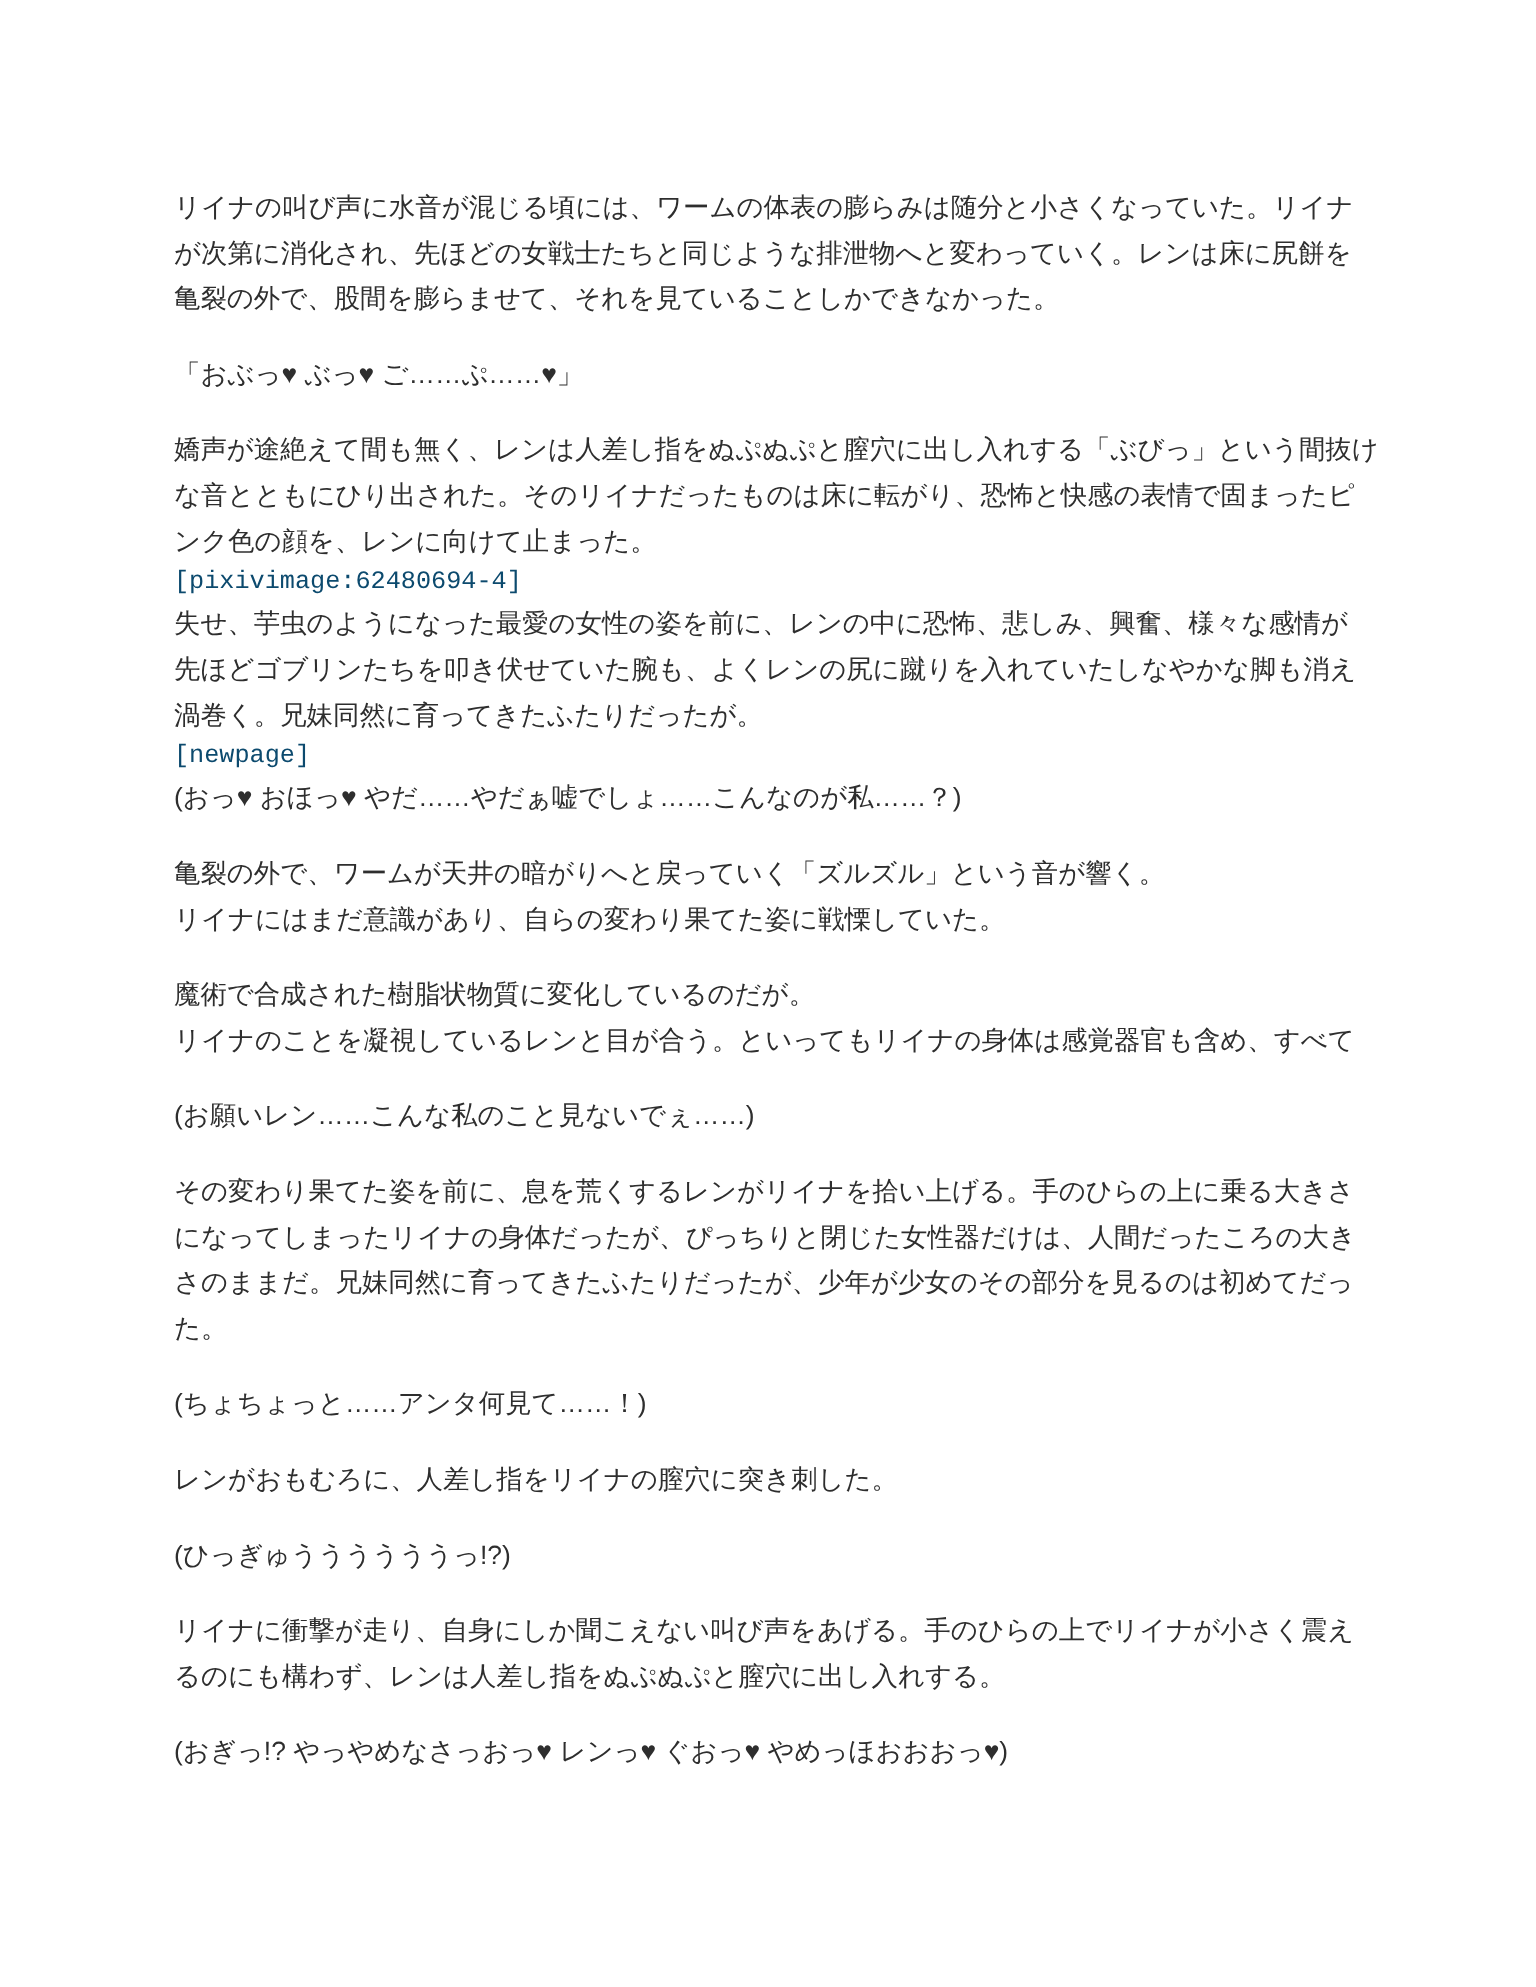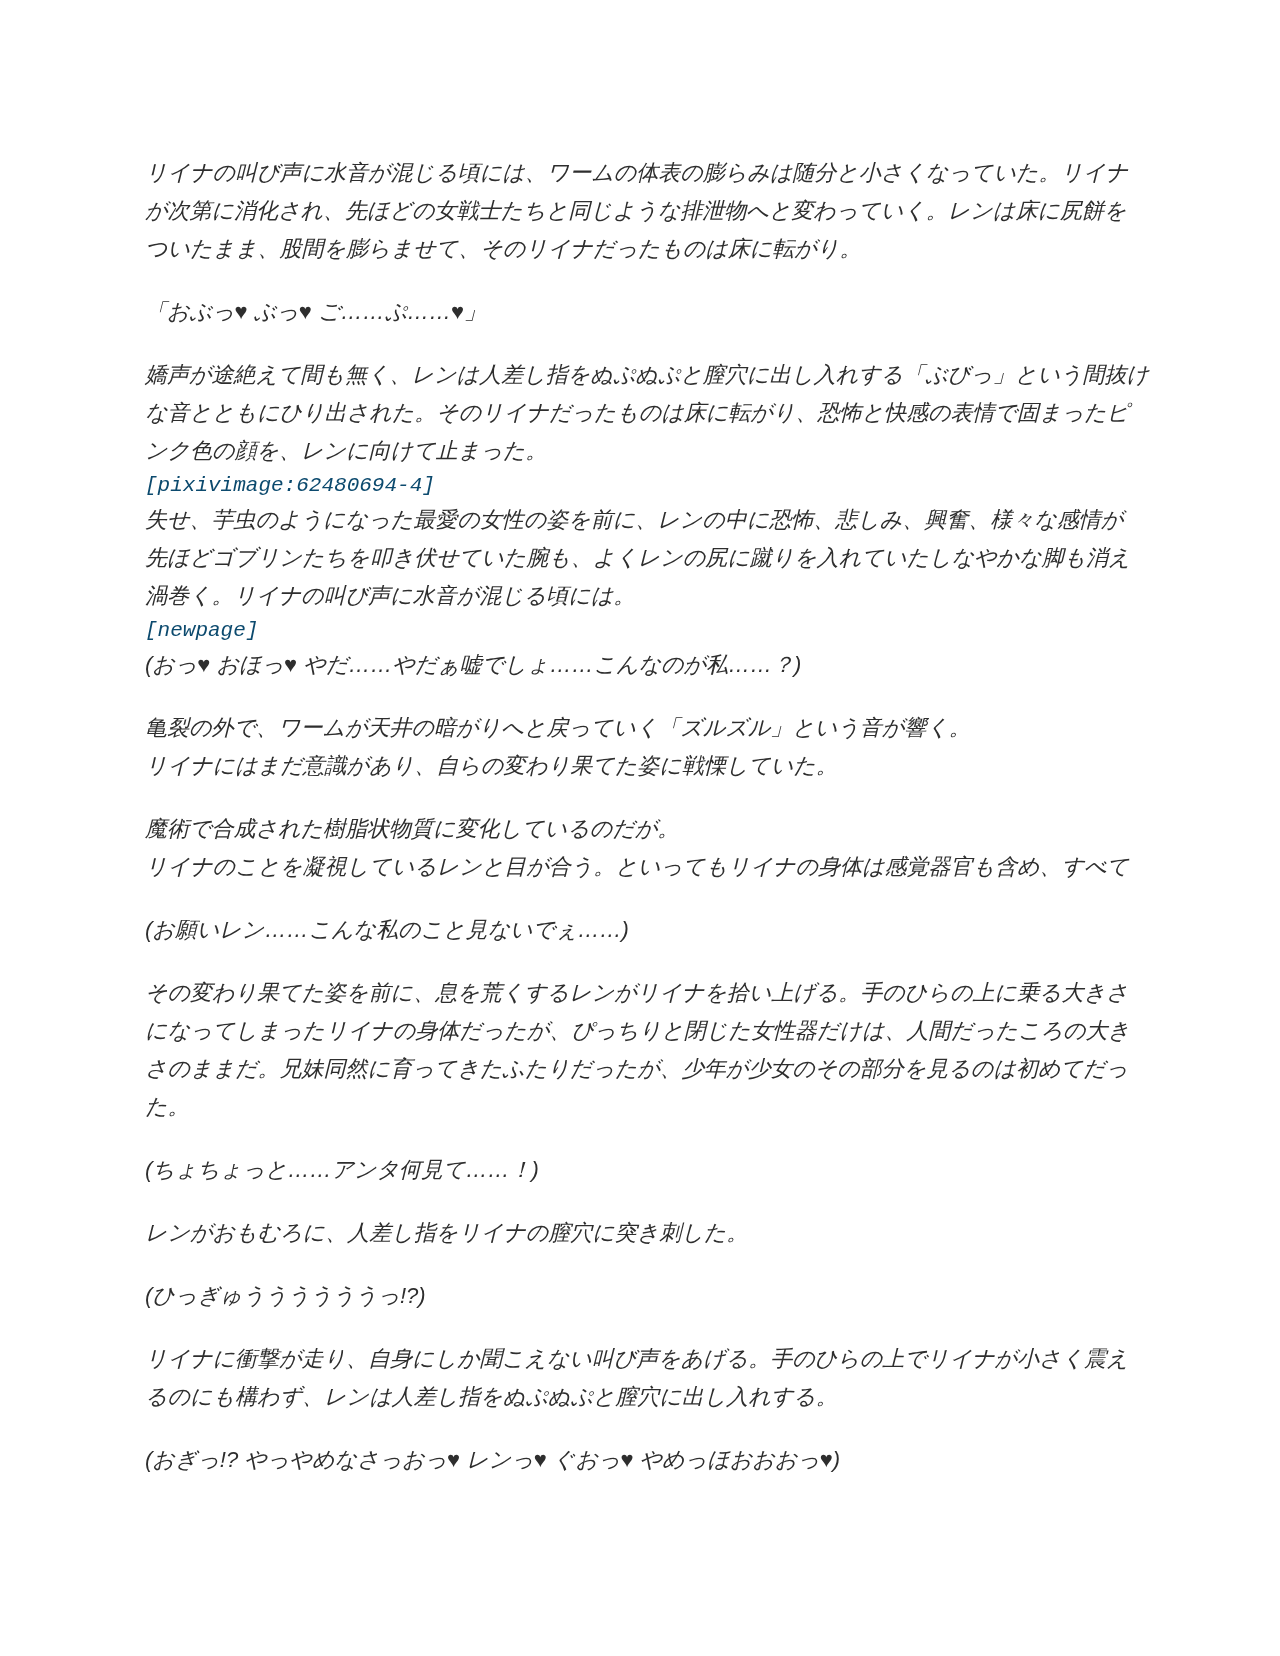"リイナの叫び声に水音が混じる頃には、ワームの体表の膨らみは随分と小さくなっていた" .block { font-style: italic -> none }
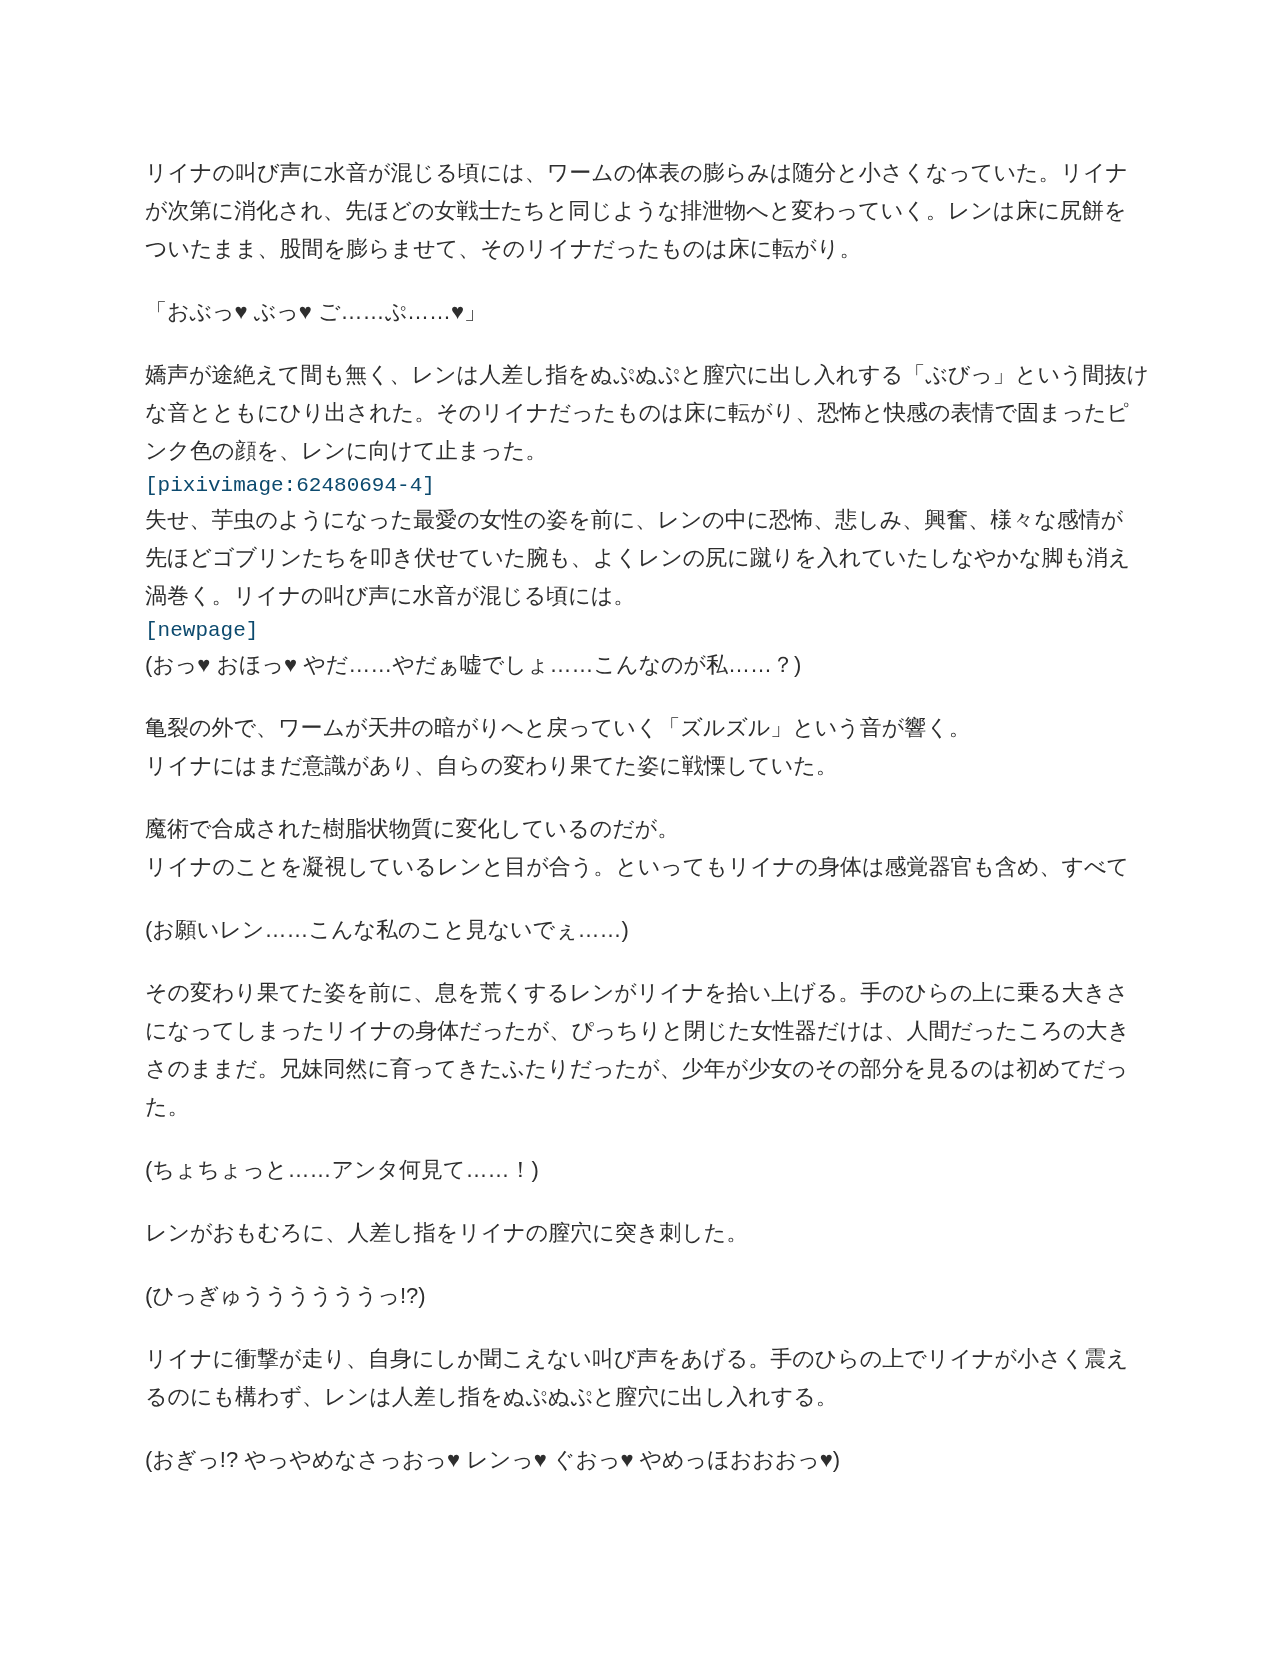"ついたまま、股間を膨らませて、そのリイナだったものは床に転がり。" div.line { text: ついたまま、股間を膨らませて、そのリイナだったものは床に転がり -> 亀裂の外で、股間を膨らませて、それを見ていることしかできなかった }
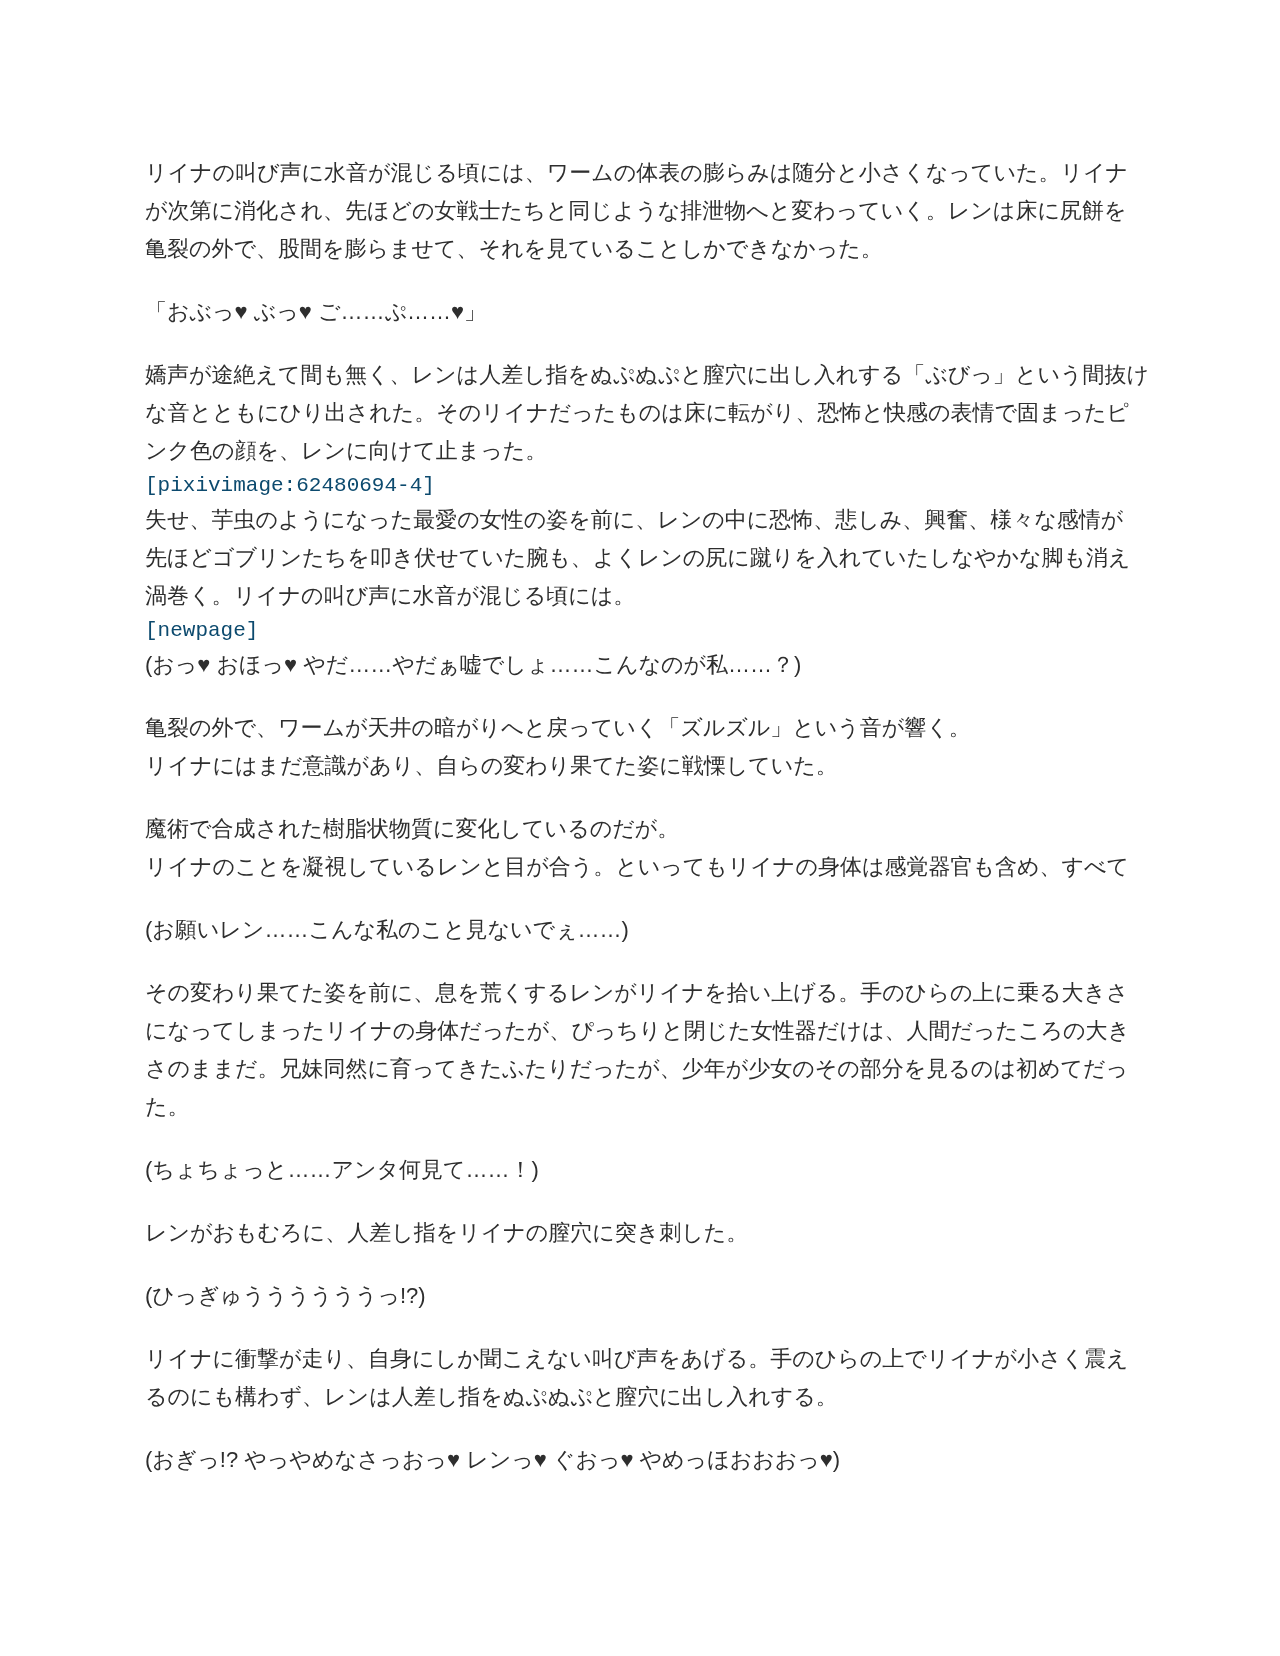"渦巻く。リイナの叫び声に水音が混じる頃には。" div.line { text: リイナの叫び声に水音が混じる頃には -> 兄妹同然に育ってきたふたりだったが }
